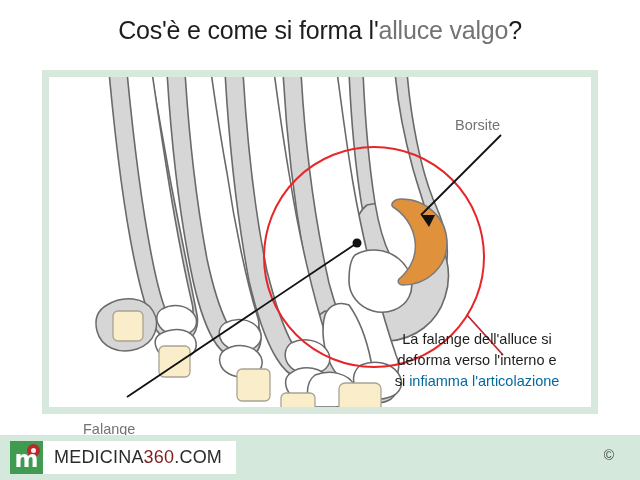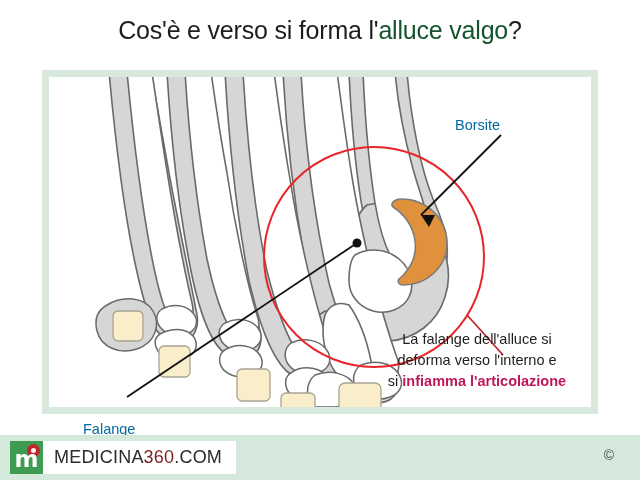"Cos'è e verso si forma" span { text: verso -> come }
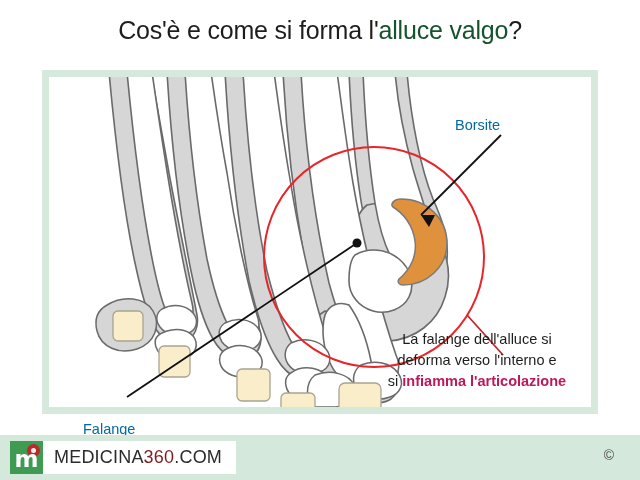"alluce valgo" #title .accent { color: #14532d -> #737373 }
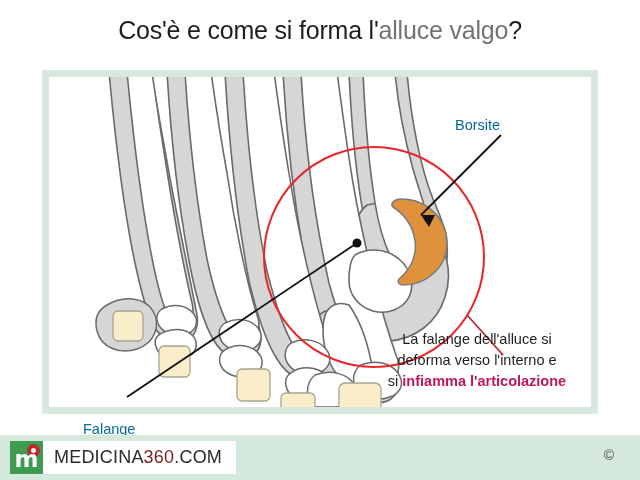"Borsite" .lbl { color: #0369a1 -> #737373 }
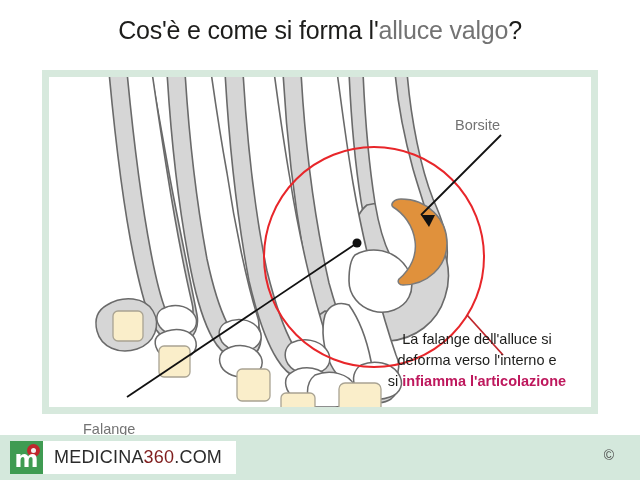"infiamma l'articolazione" #caption .accent { color: #be185d -> #0369a1; font-weight: bold -> none }
